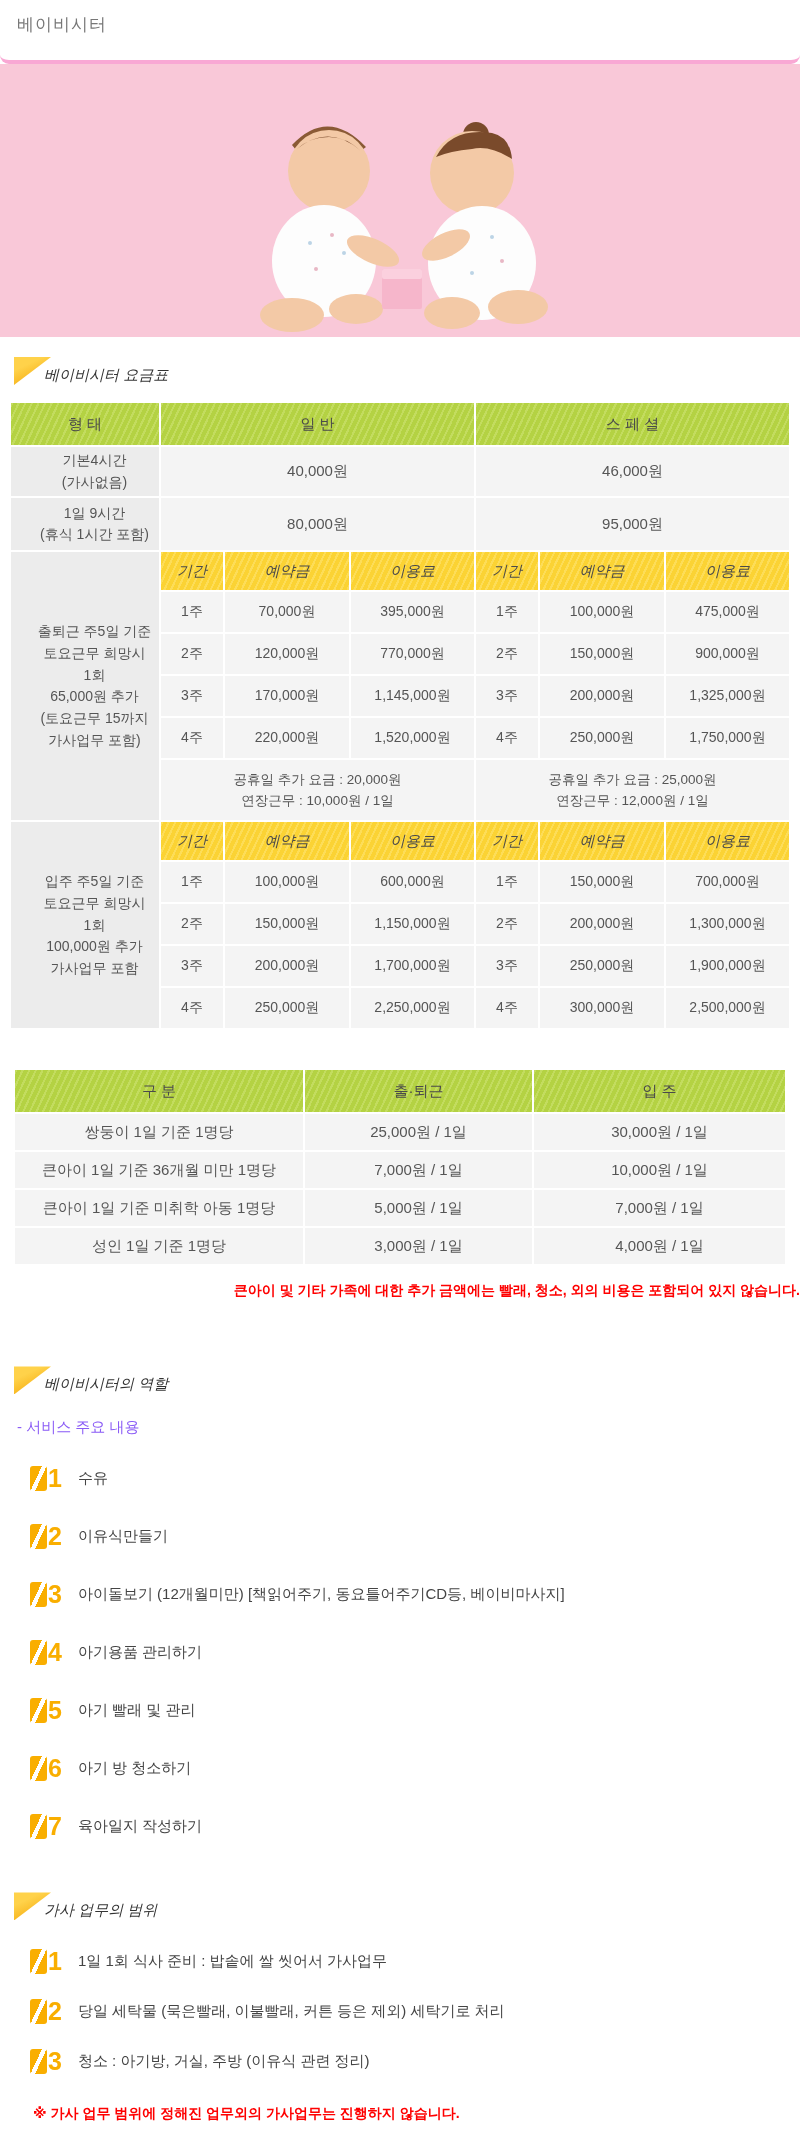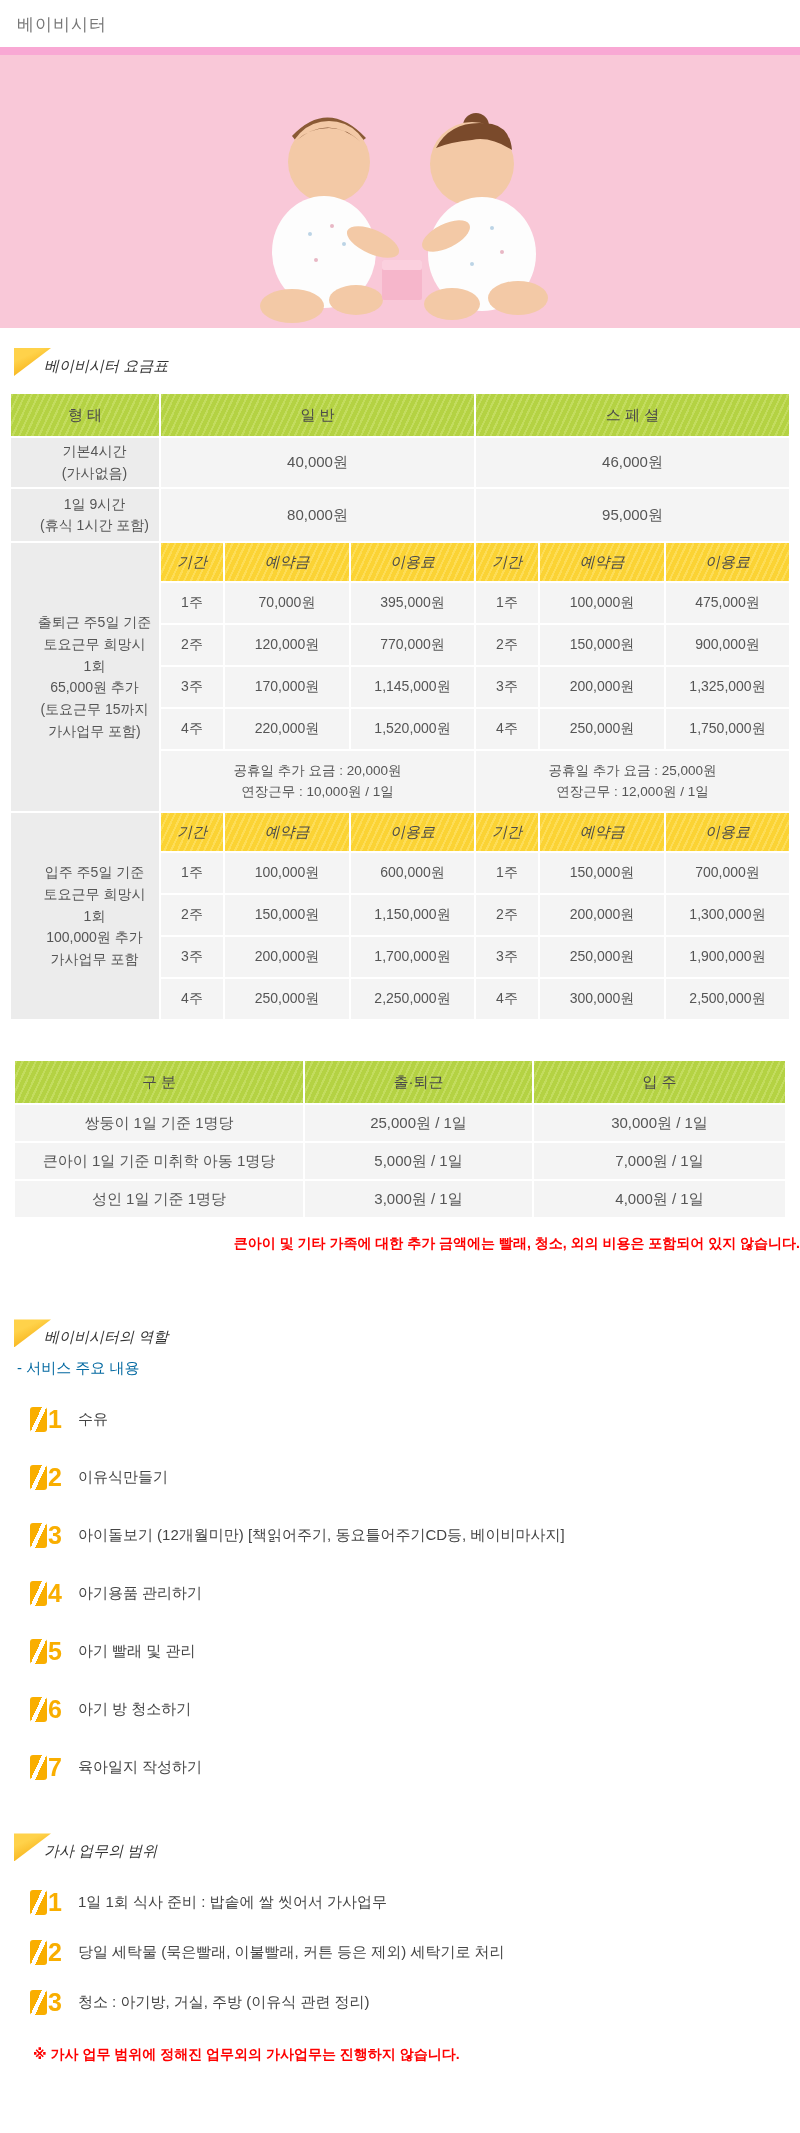"베이비시터" .page-header { border-bottom: 8px solid #f9a8d4 -> 4px solid #f9a8d4; border-radius: none -> 9px; padding: 13px 17px 11px -> 13px 17px 24px }
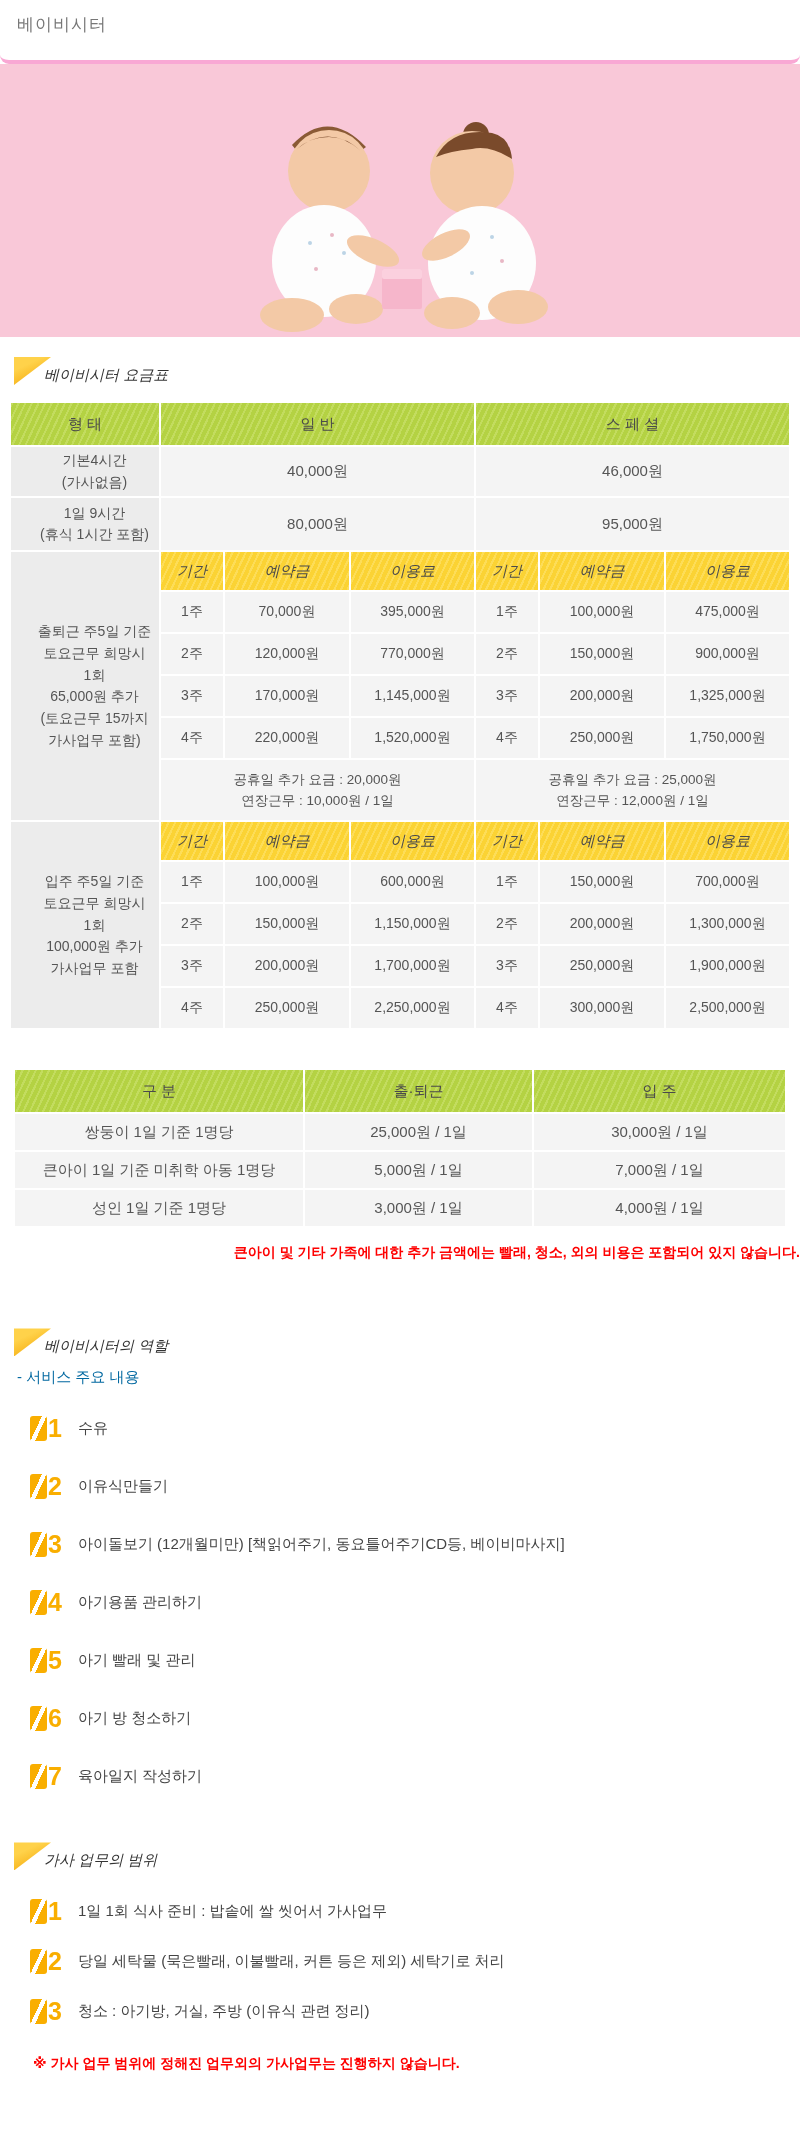"큰아이 1일 기준 36개월 미만" tr.h36 { html: none -> <tr> <td>큰아이 1일 기준 36개월 미만 1명당</td> <td>7,000원 / 1일</td> <td>10,000원 / 1일</td> </tr> }
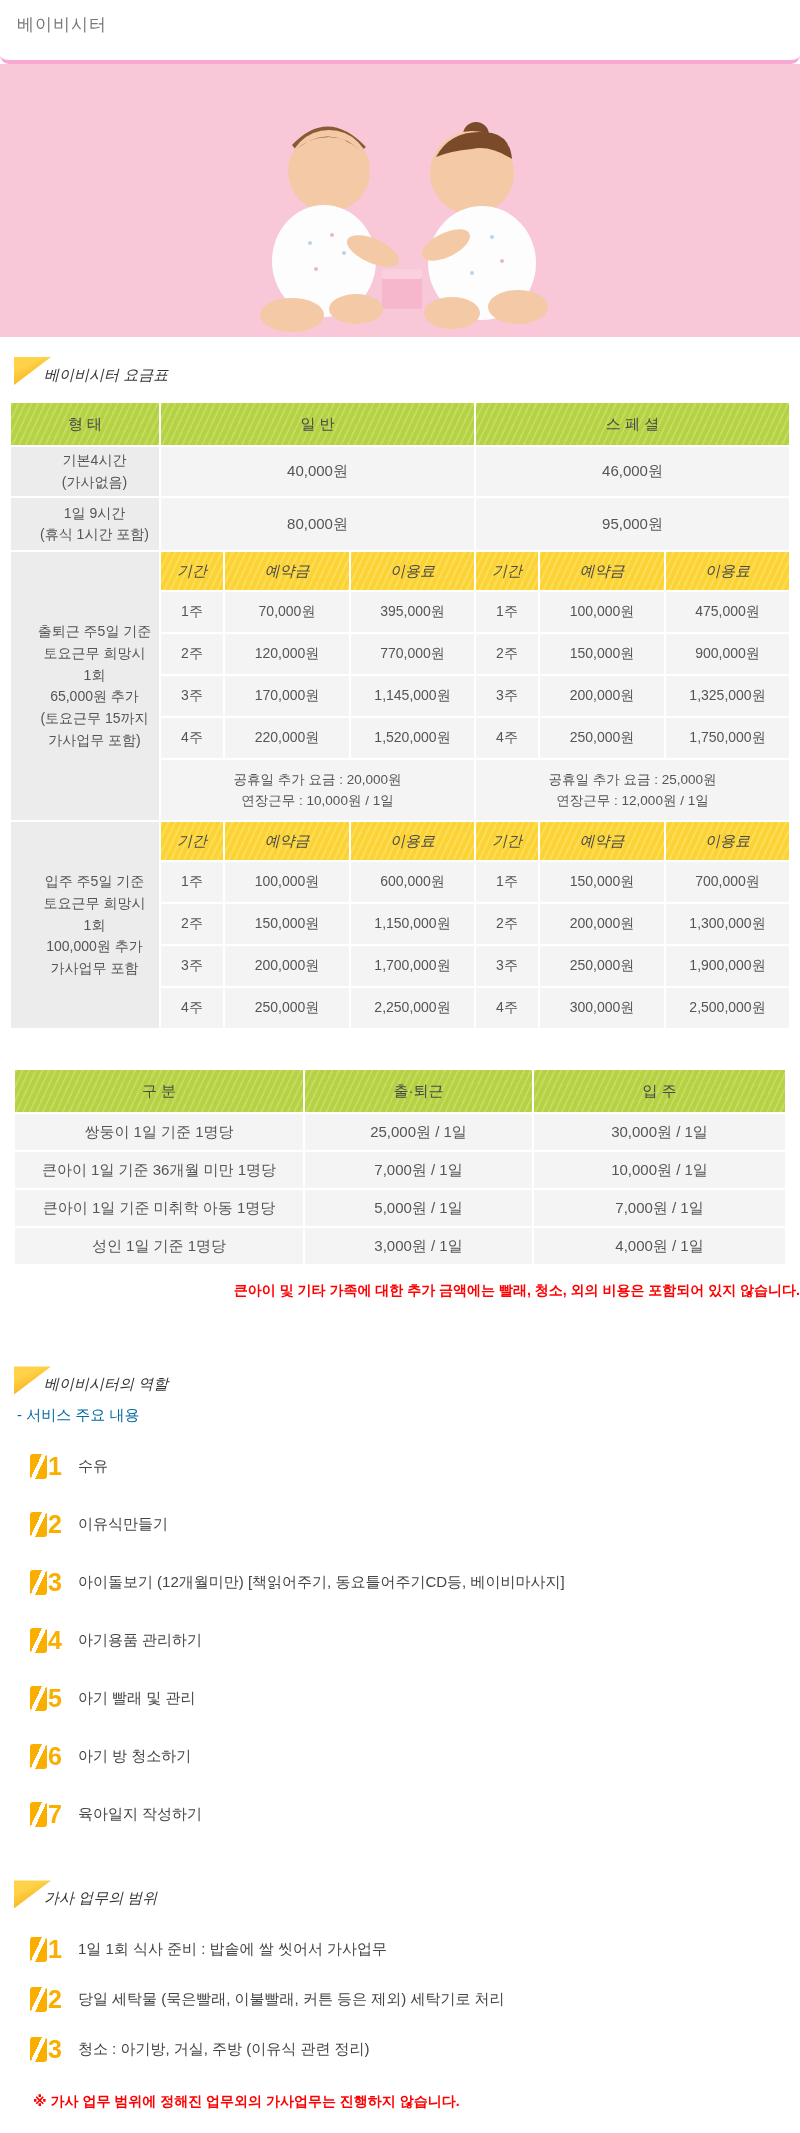"- 서비스 주요 내용" .sub-heading { color: #0369a1 -> #8b5cf6; margin: 12px 0 0 17px -> 24px 0 0 17px }
